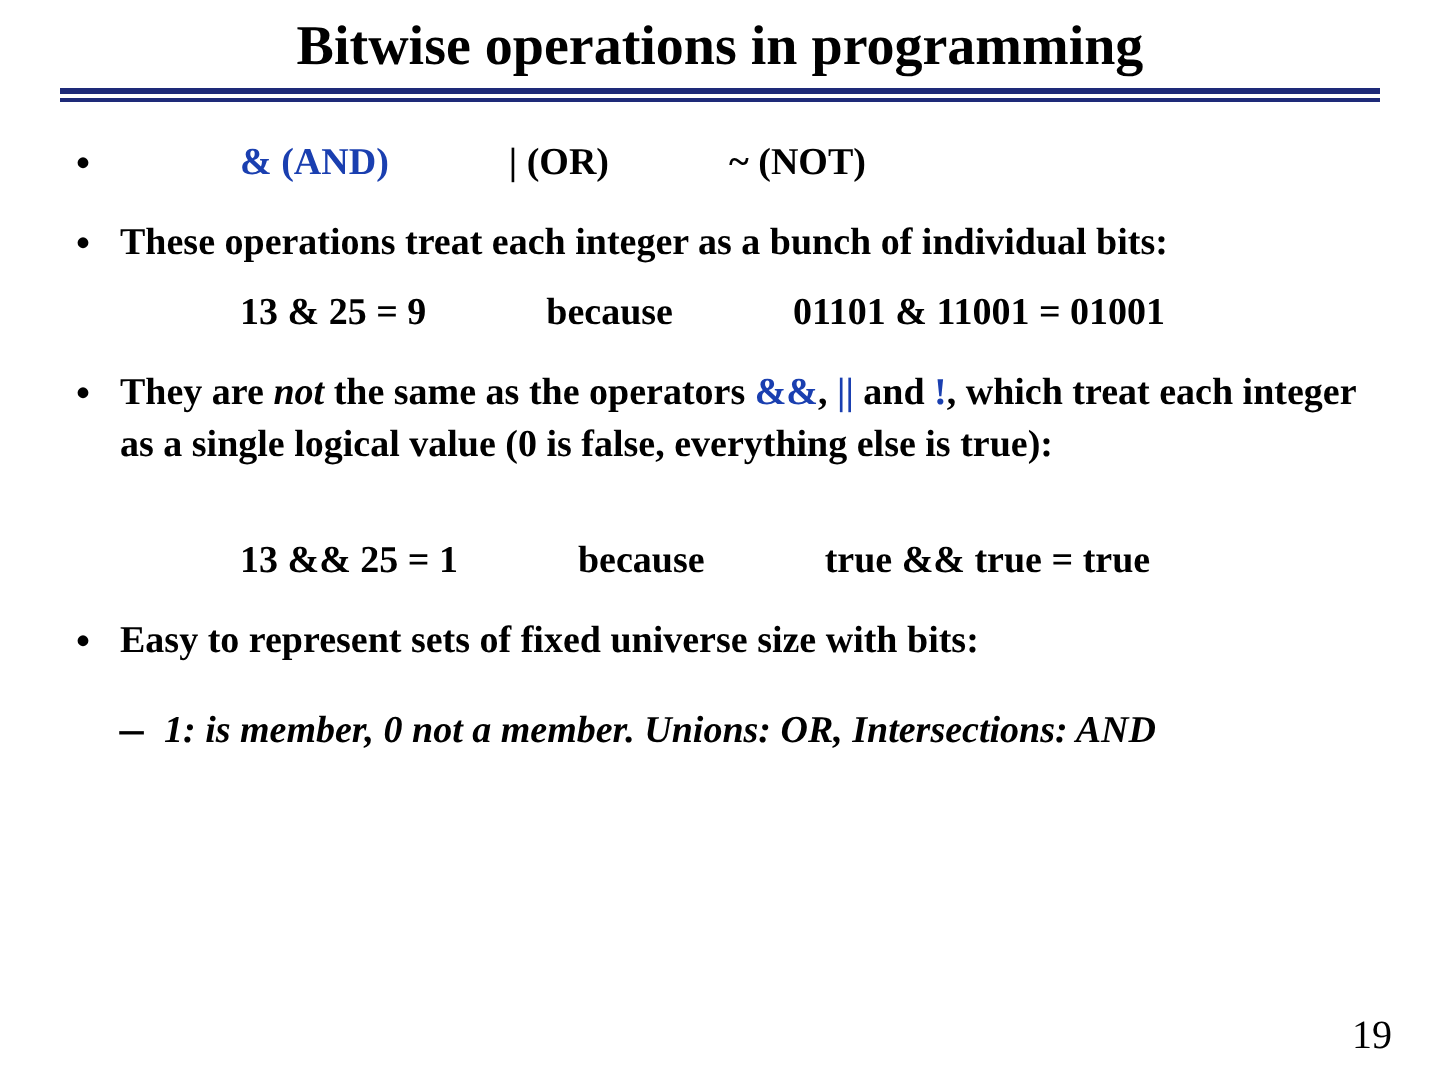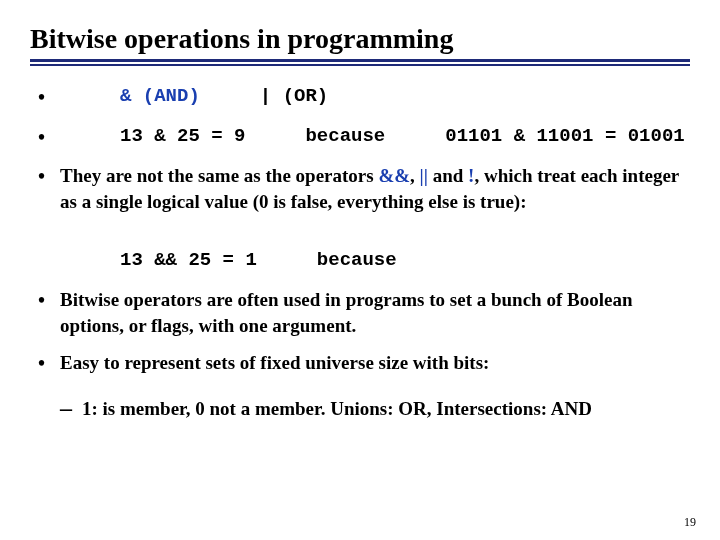"Bitwise operations in programming" .title { margin: 15px 0 4px 0 -> 0 0 4px 0; text-align: none -> center }
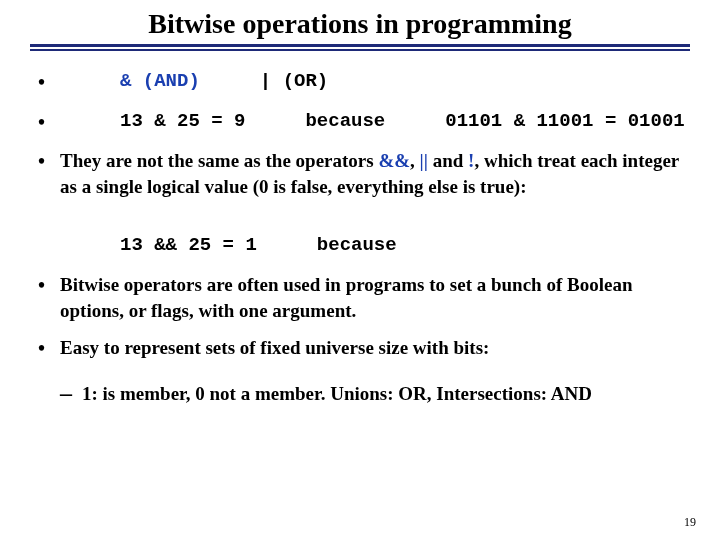"& (AND)" .row span { font-family: Liberation Mono, monospace -> none }
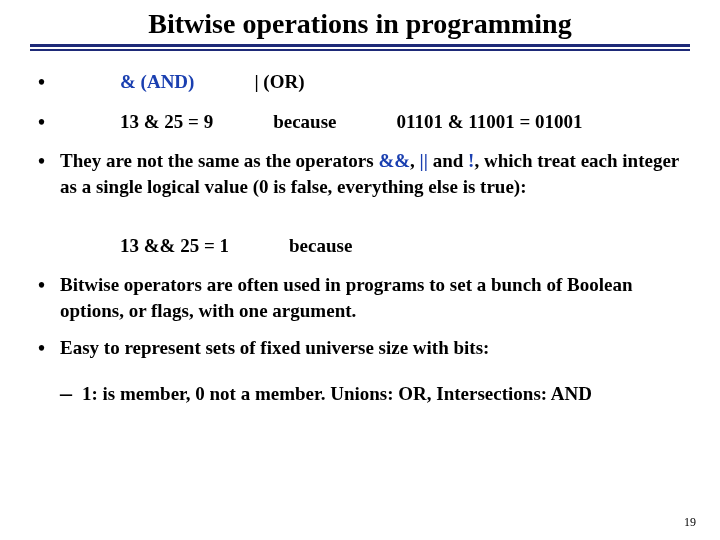"~ (NOT)" span { html: none -> <span>~ (NOT)</span> }
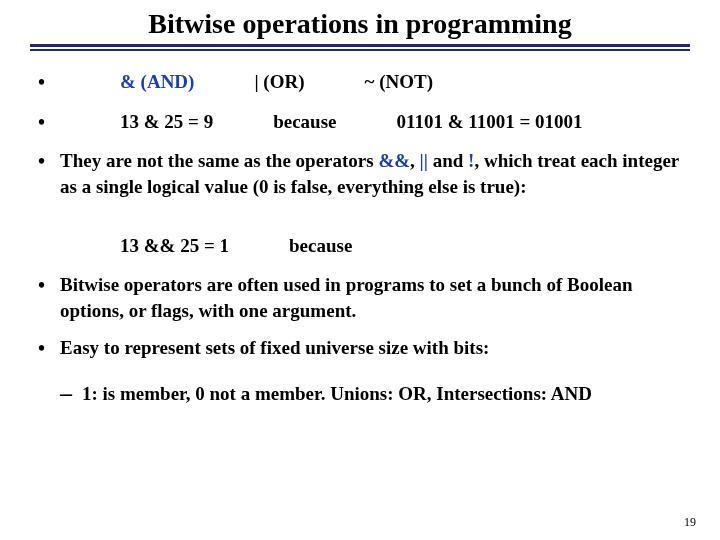"These operations treat each integer" span { html: none -> <span>These operations treat each integer as a bunch of individual bits:</span> }
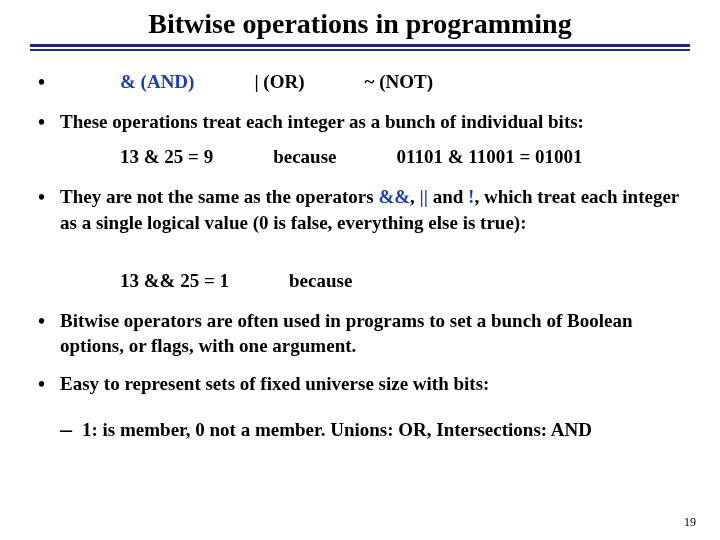"not" .italic { font-style: none -> italic }
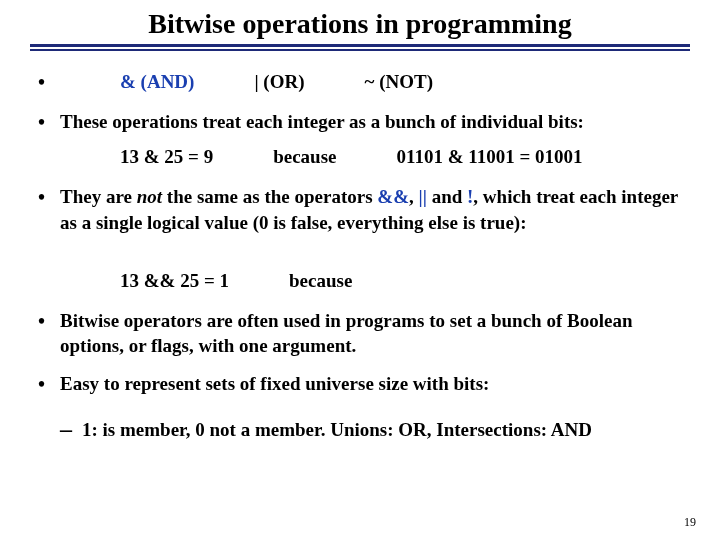"true && true = true" span { html: none -> <span>true &amp;&amp; true = true</span> }
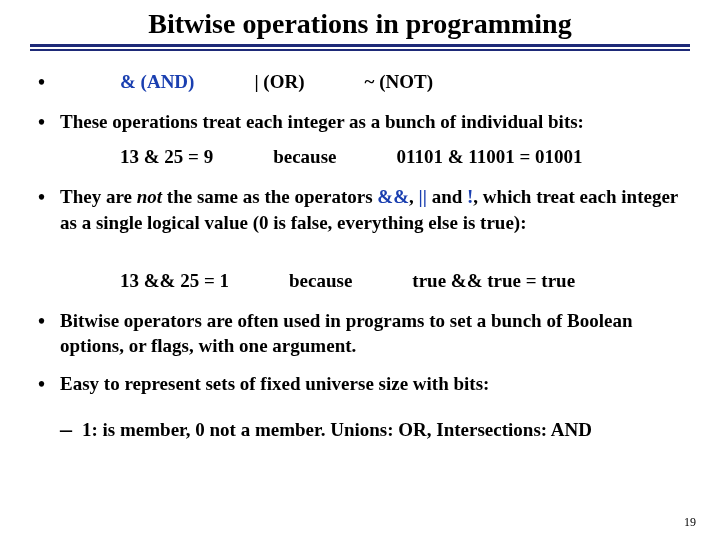"Bitwise operators are often used" li { html: <li> <span>Bitwise operators are often used in programs to set a bunch of Boolean options, or flags, with one argument.</span> </li> -> none }
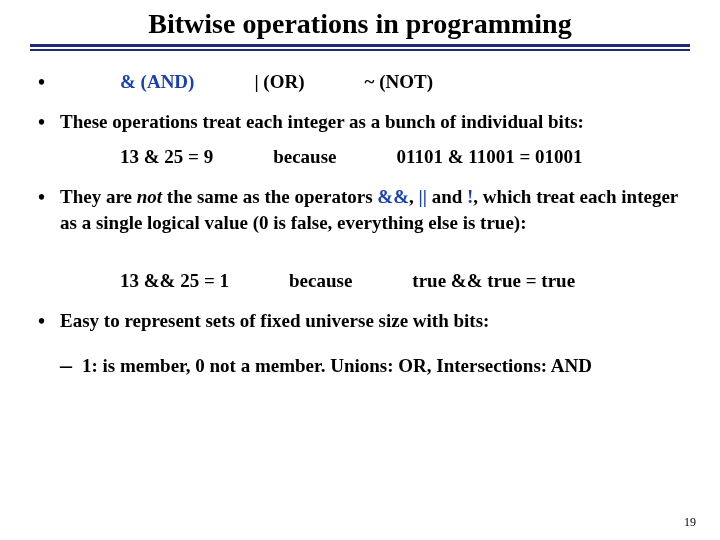"1: is member, 0 not" .sub li { font-style: none -> italic }
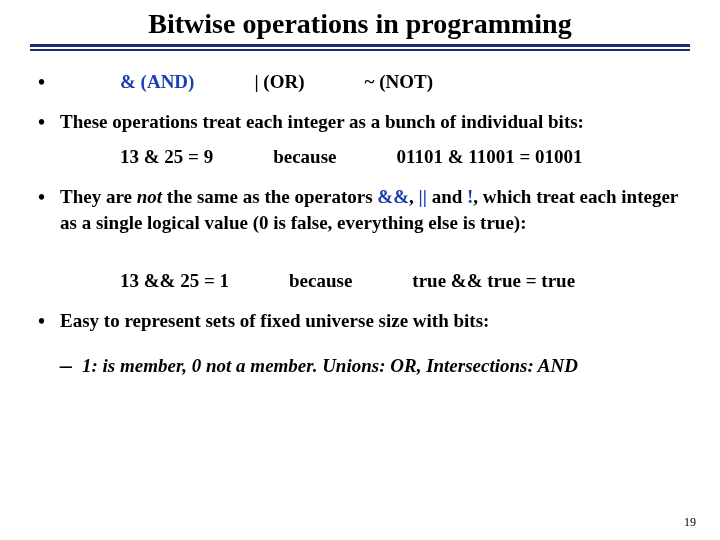"19" .pagenum { font-size: 12px -> 20px }
